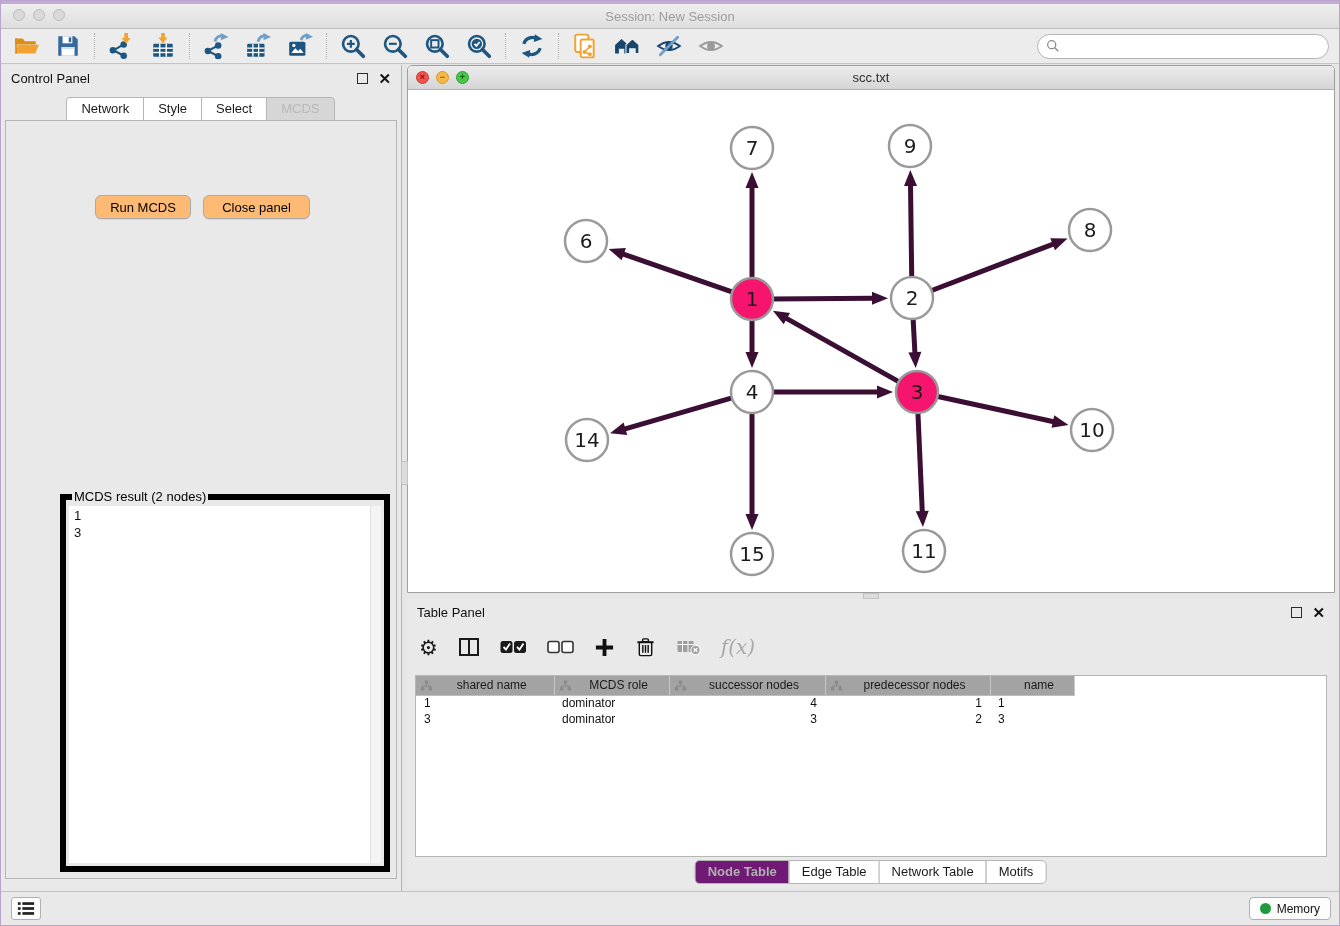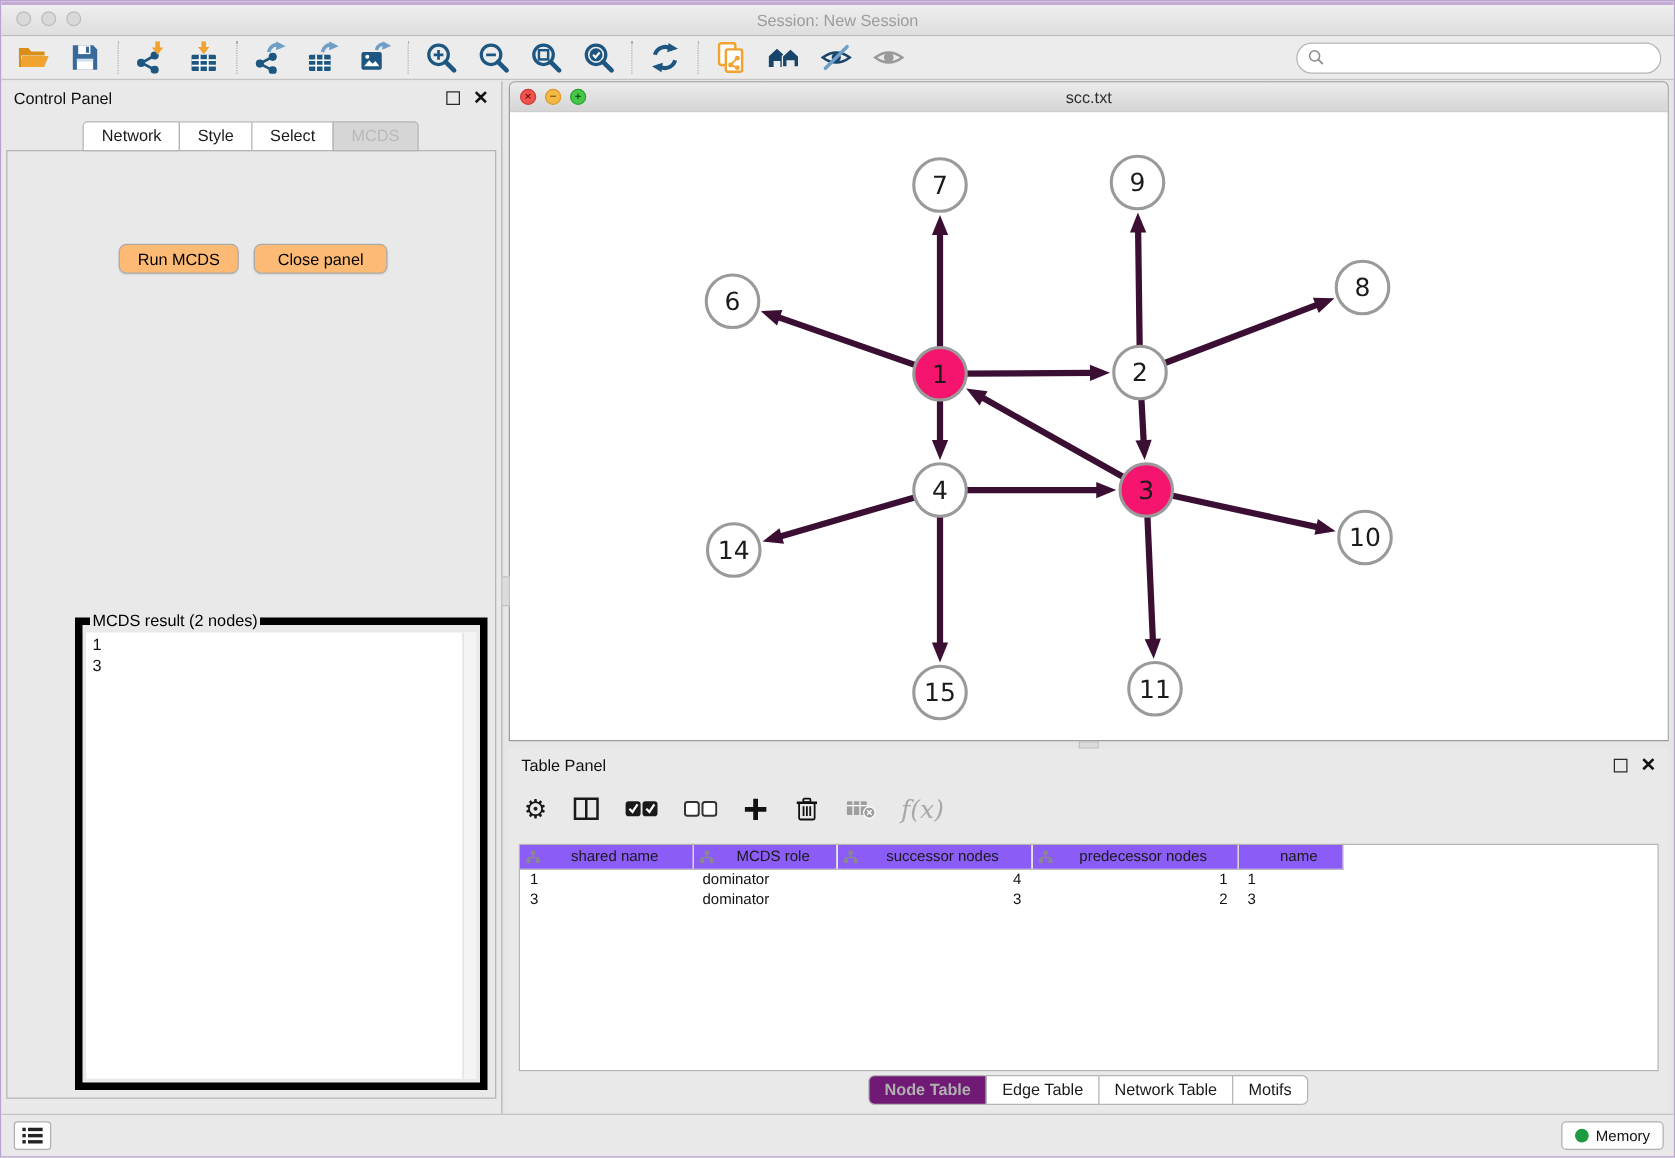"shared name" table.node-table th { background: #8b5cf6 -> #a3a3a3 }
